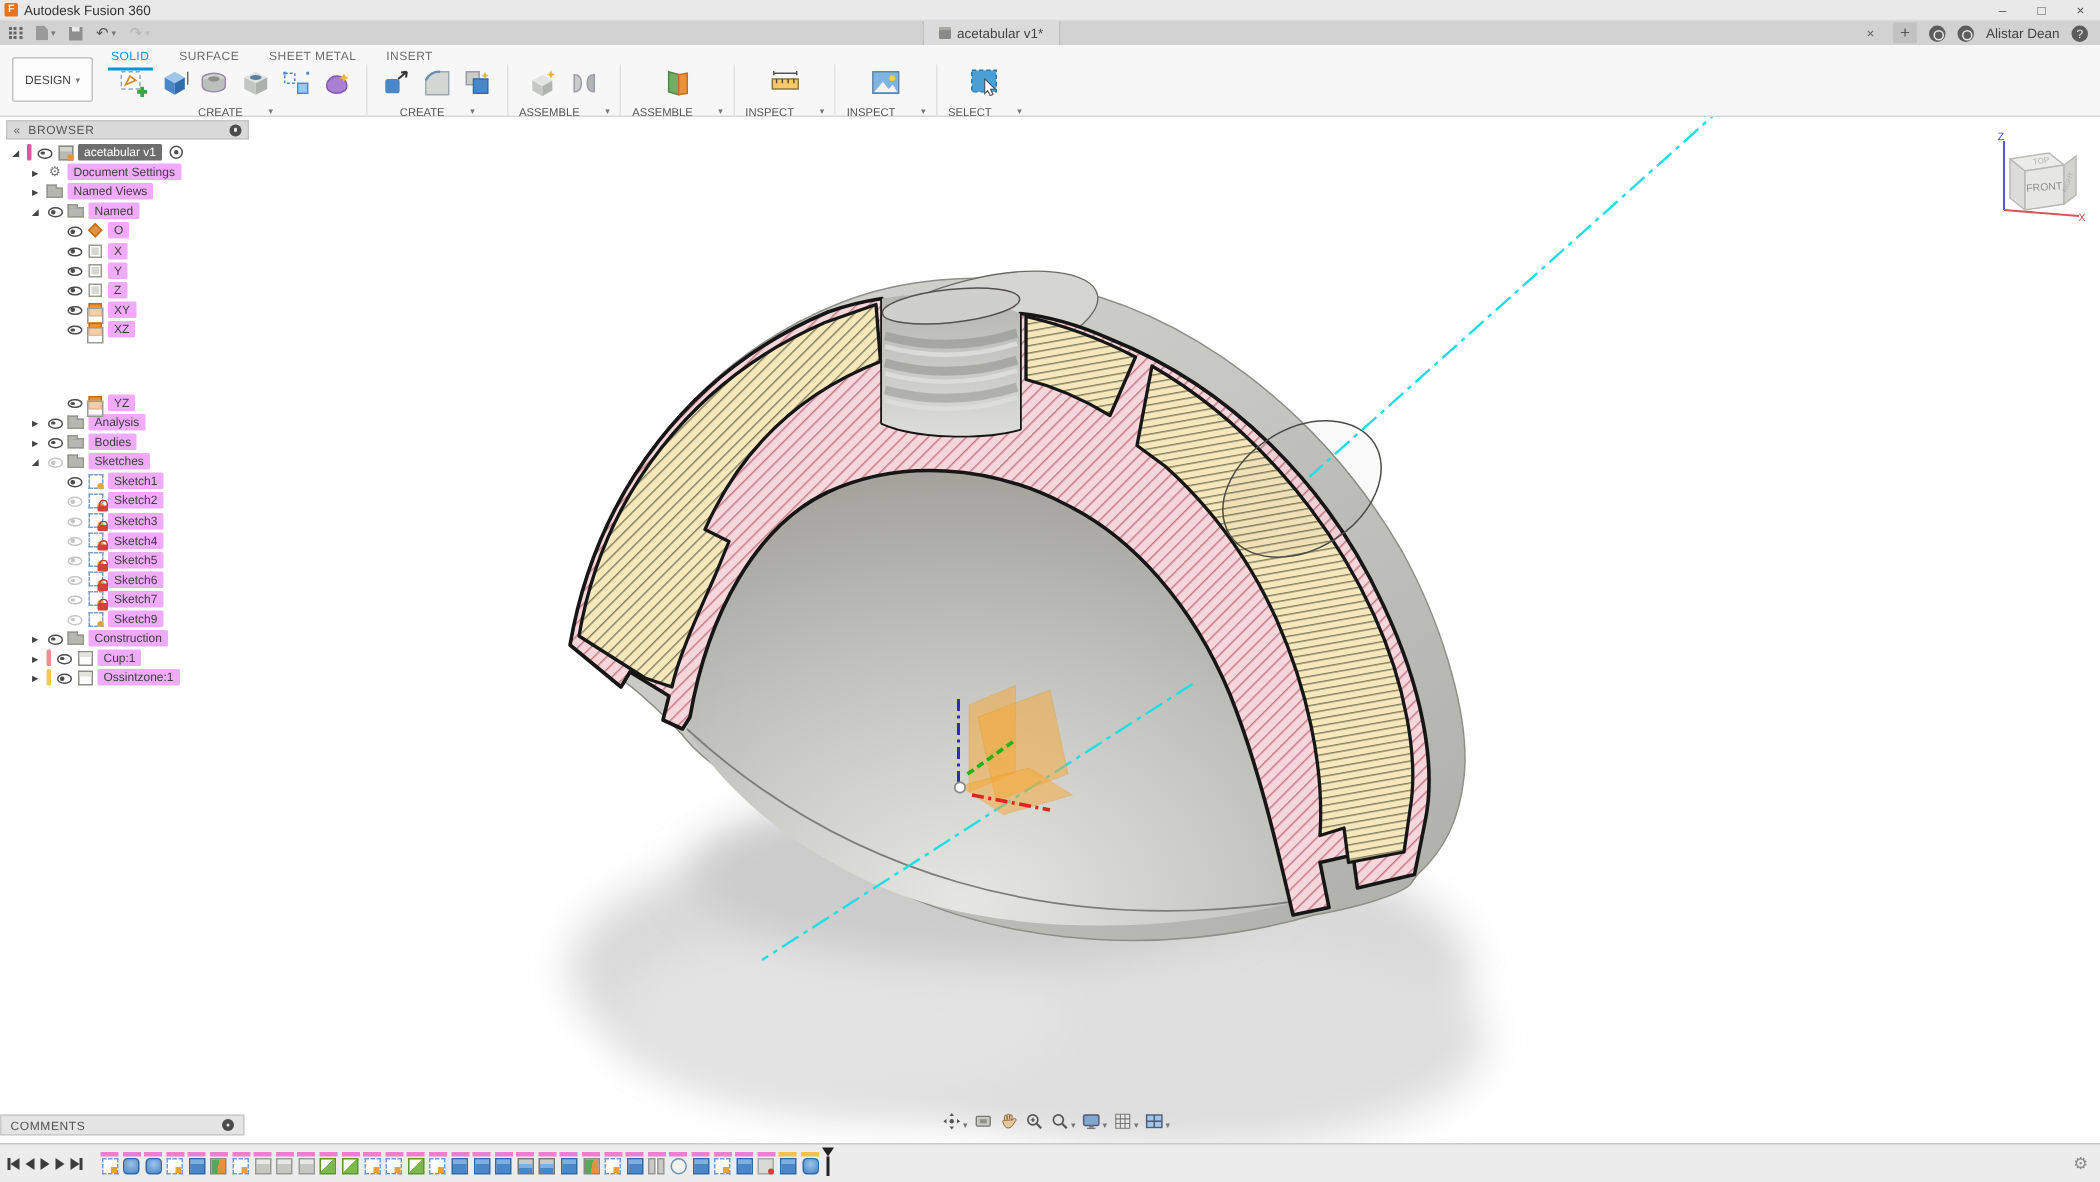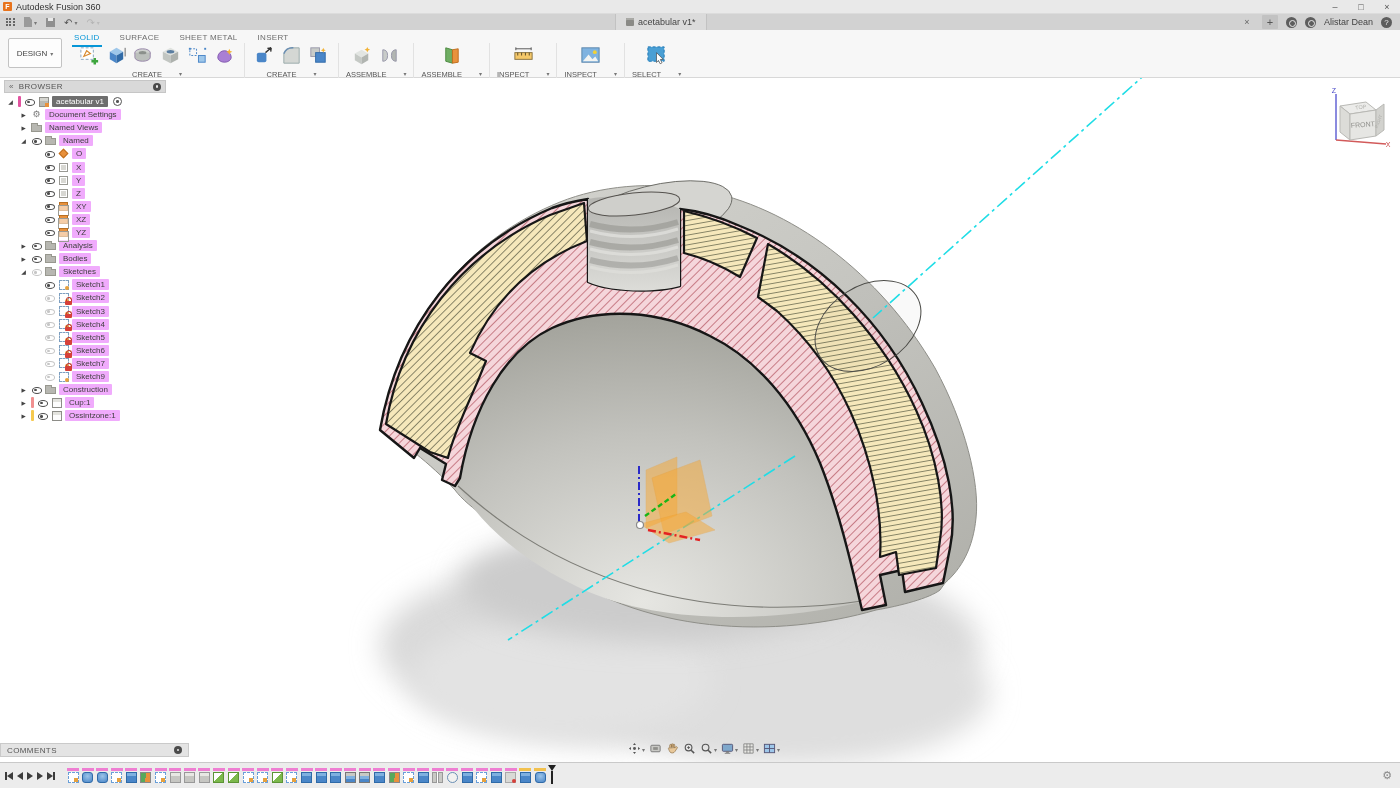"YZ" div.trow { margin-top: none -> 36px }
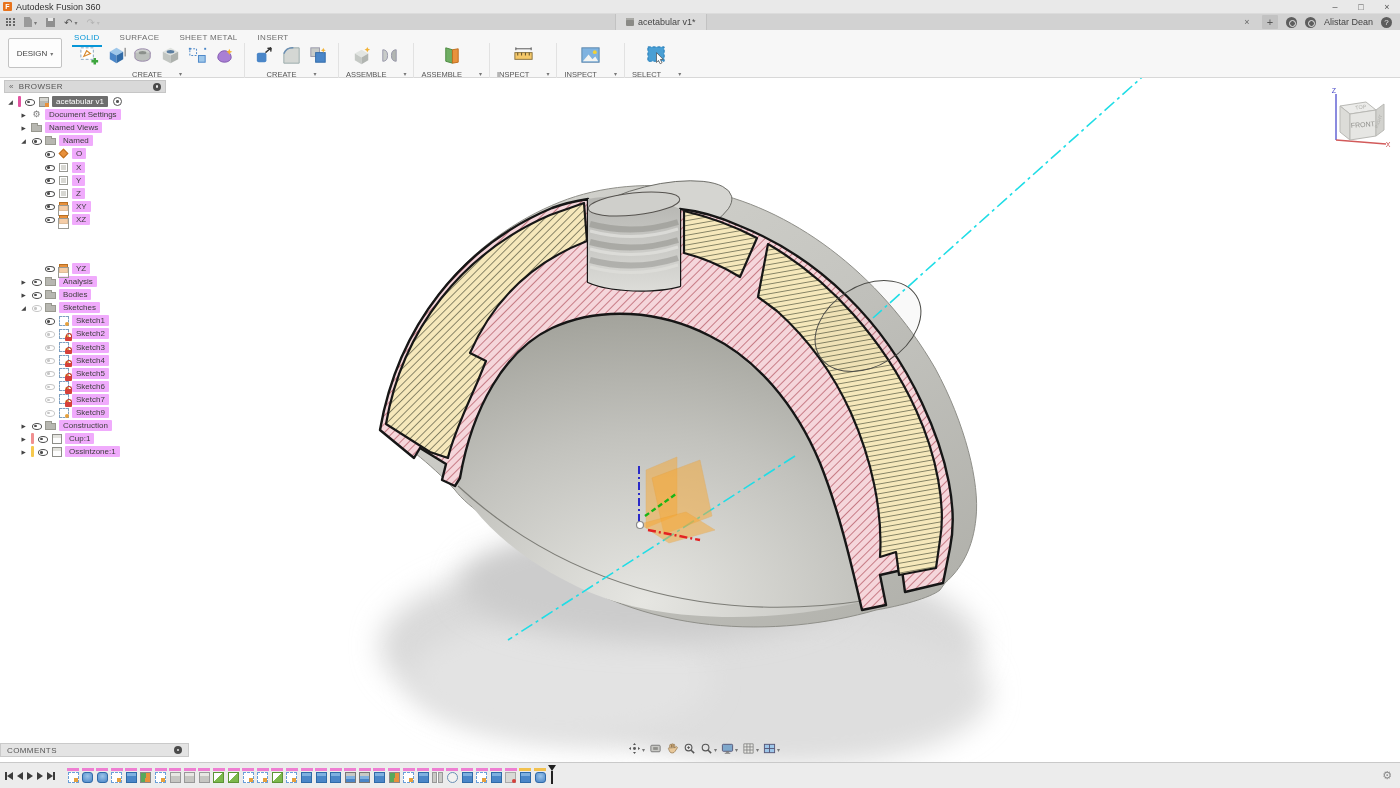"COMMENTS" .comments { width: 189px -> 163px }
